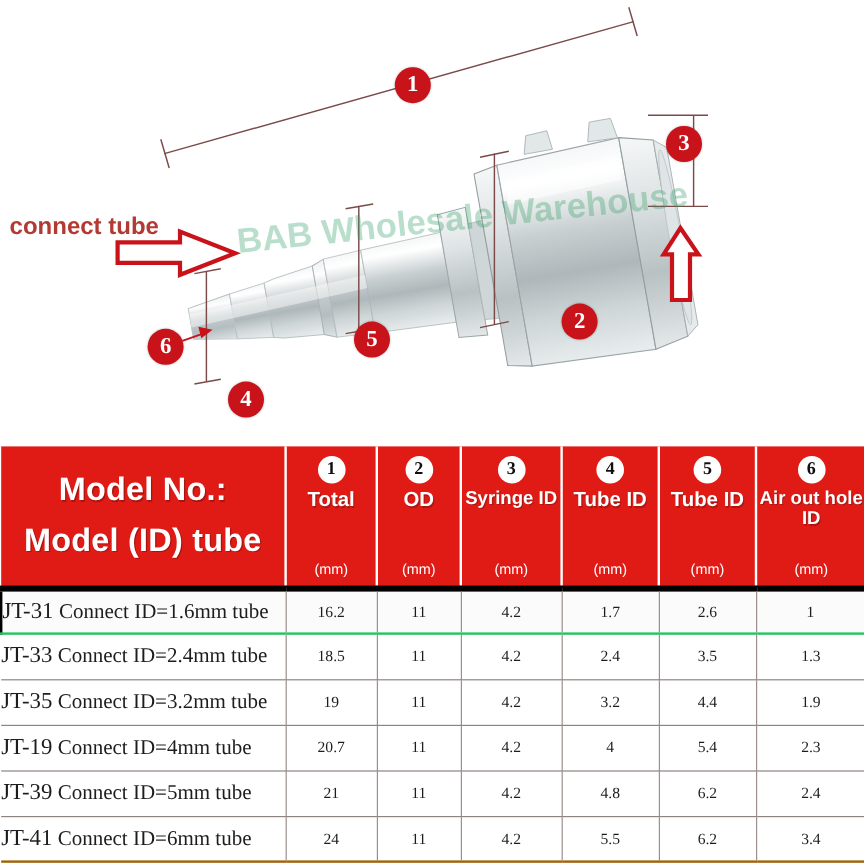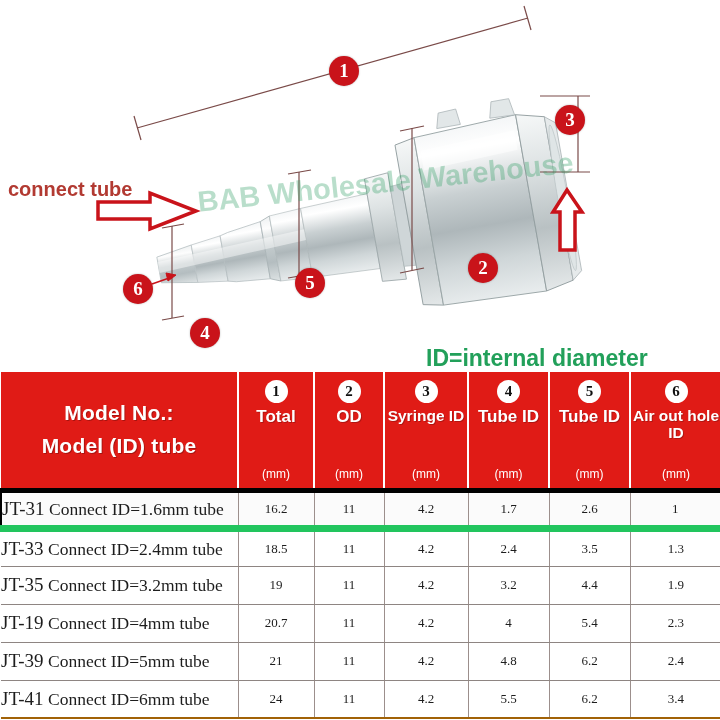"ID=internal diameter" div { html: <div>ID=internal diameter</div> -> none }
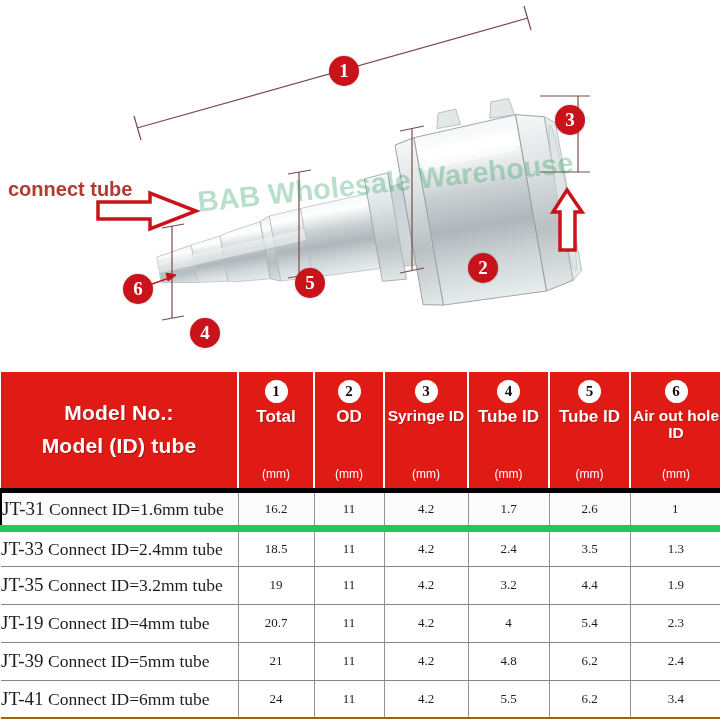"Model No.:" .hd-model { font-size: 21px -> 27px }
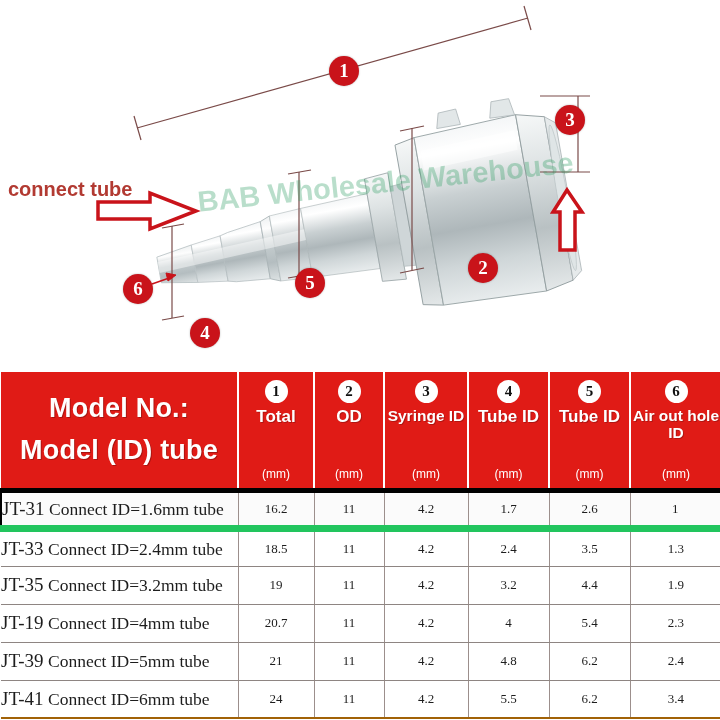"JT-31 Connect ID=1.6mm tube" tr.highlight td { border-bottom: 7px solid #22c55e -> 2px solid #22c55e }
